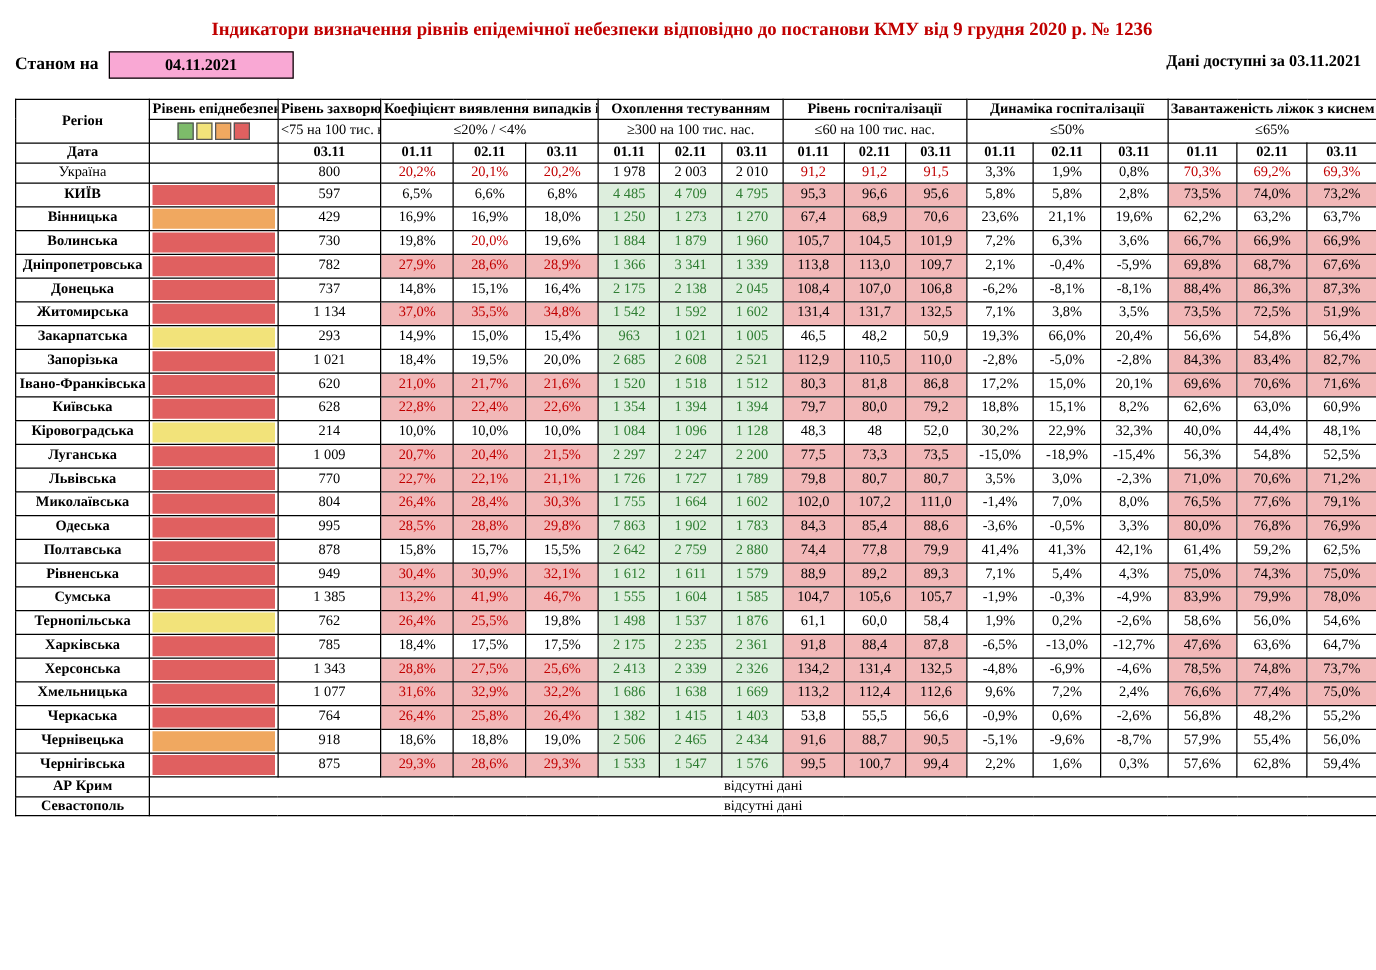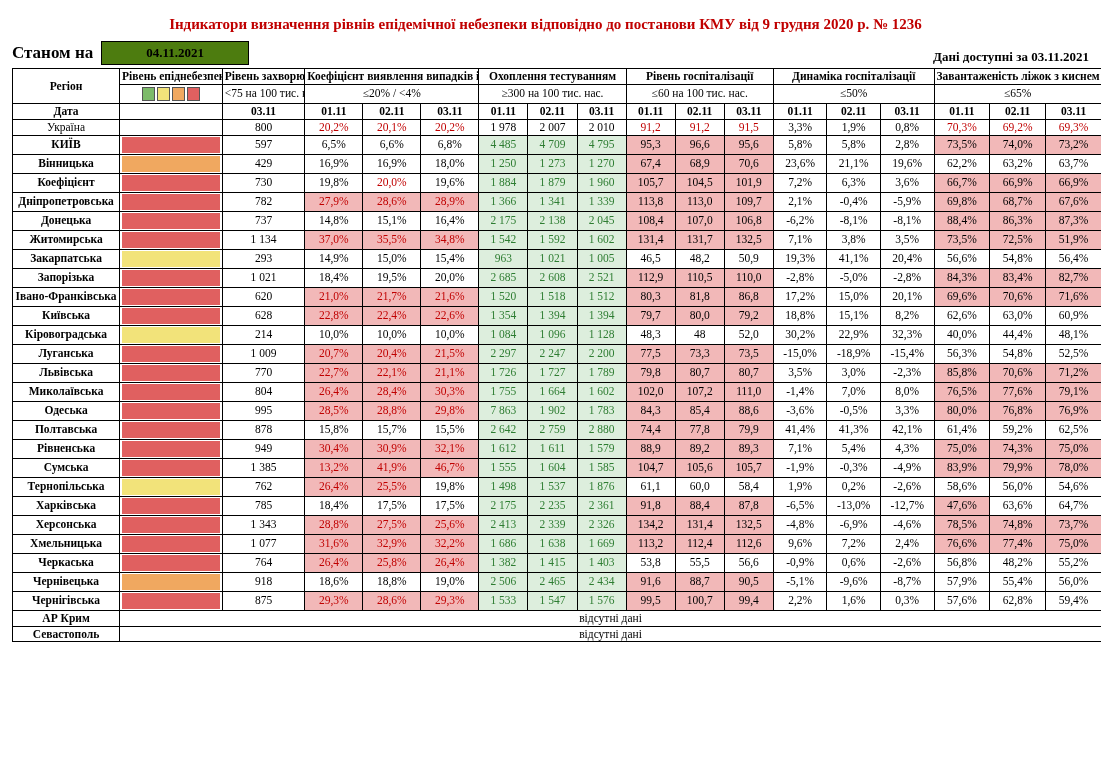"Станом на" .subbar .lbl { font-size: 17px -> 14px }
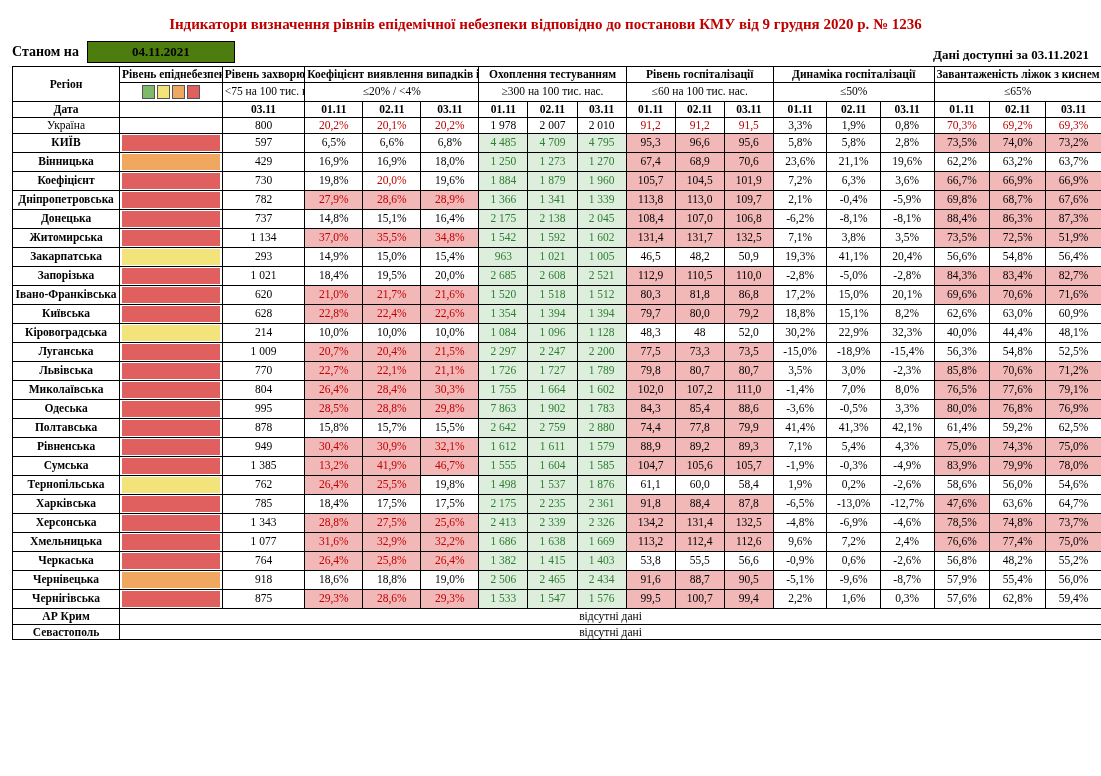"04.11.2021" .datebox { background: #4d7c0f -> #f9a8d4 }
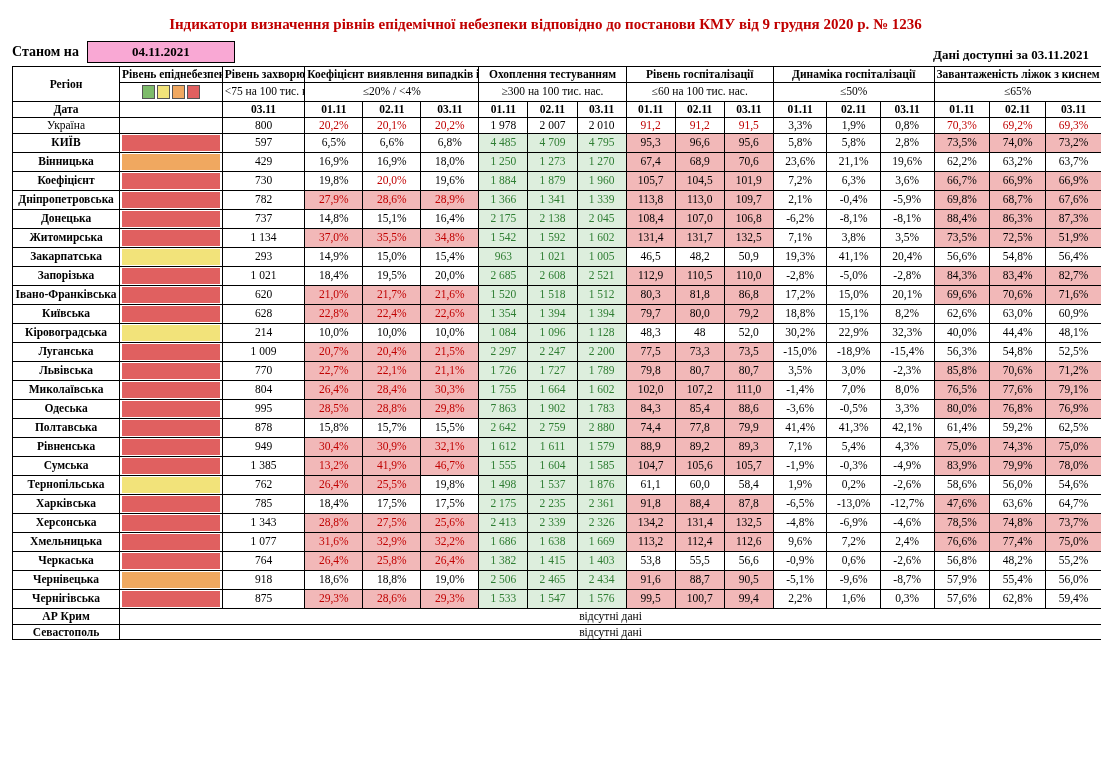"Дані доступні за" .right-note { align-items: flex-end -> flex-start }
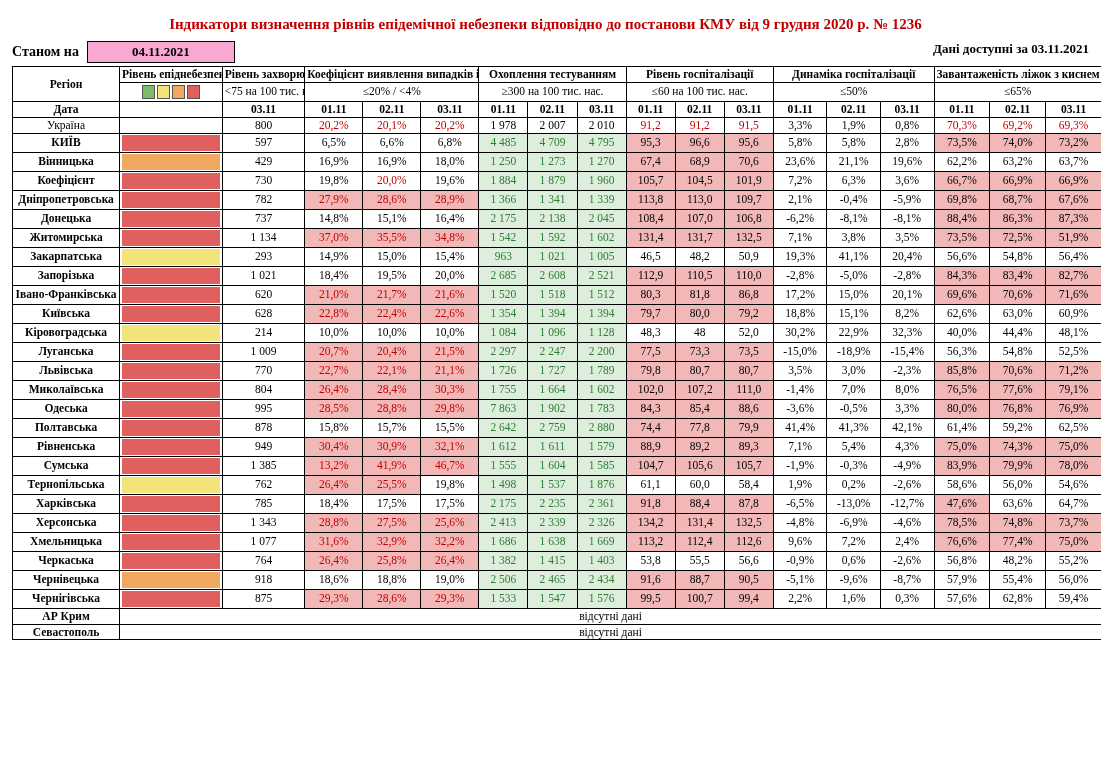"Регіон" table.grid { margin: 3px auto -> 16px auto }
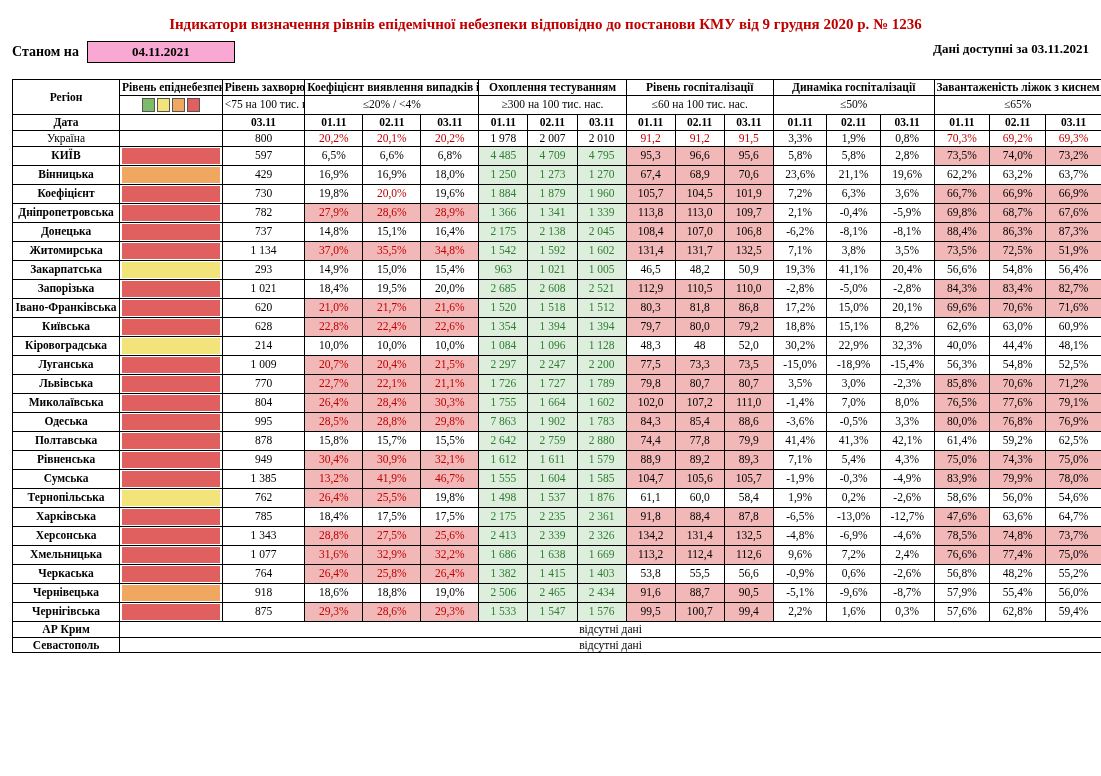"2 007" td.cell-white { text: 2 007 -> 2 003 }
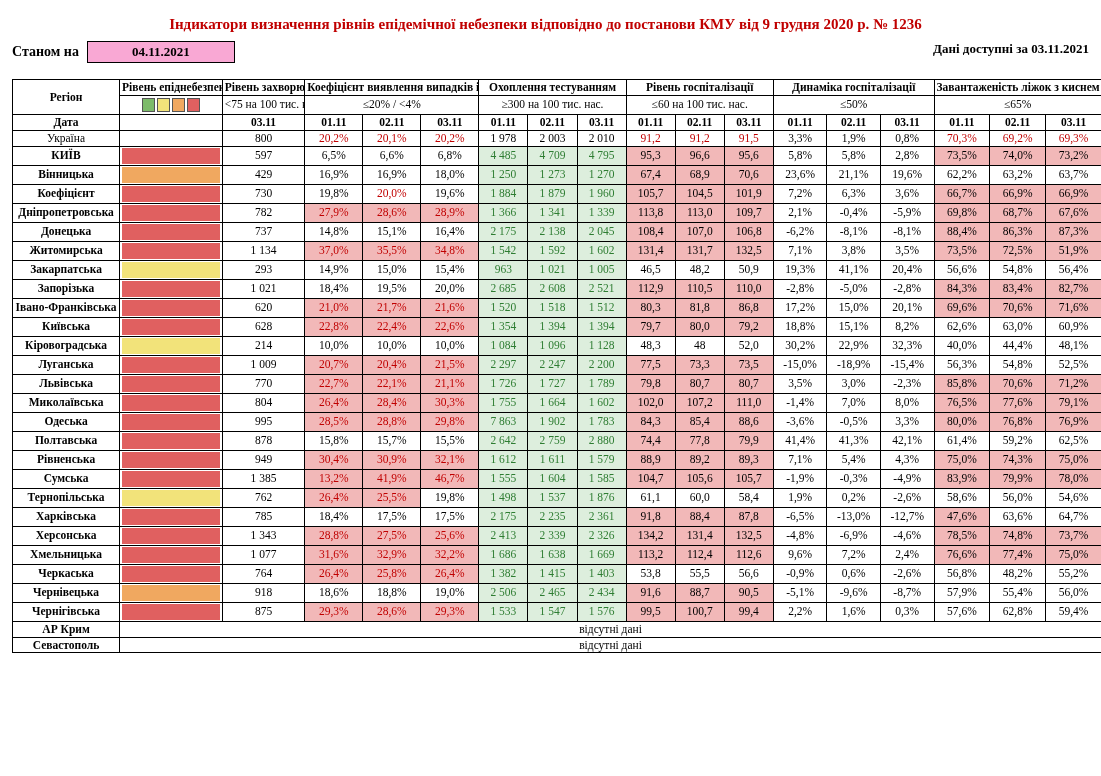"Коефіцієнт" td.region { text: Коефіцієнт -> Волинська }
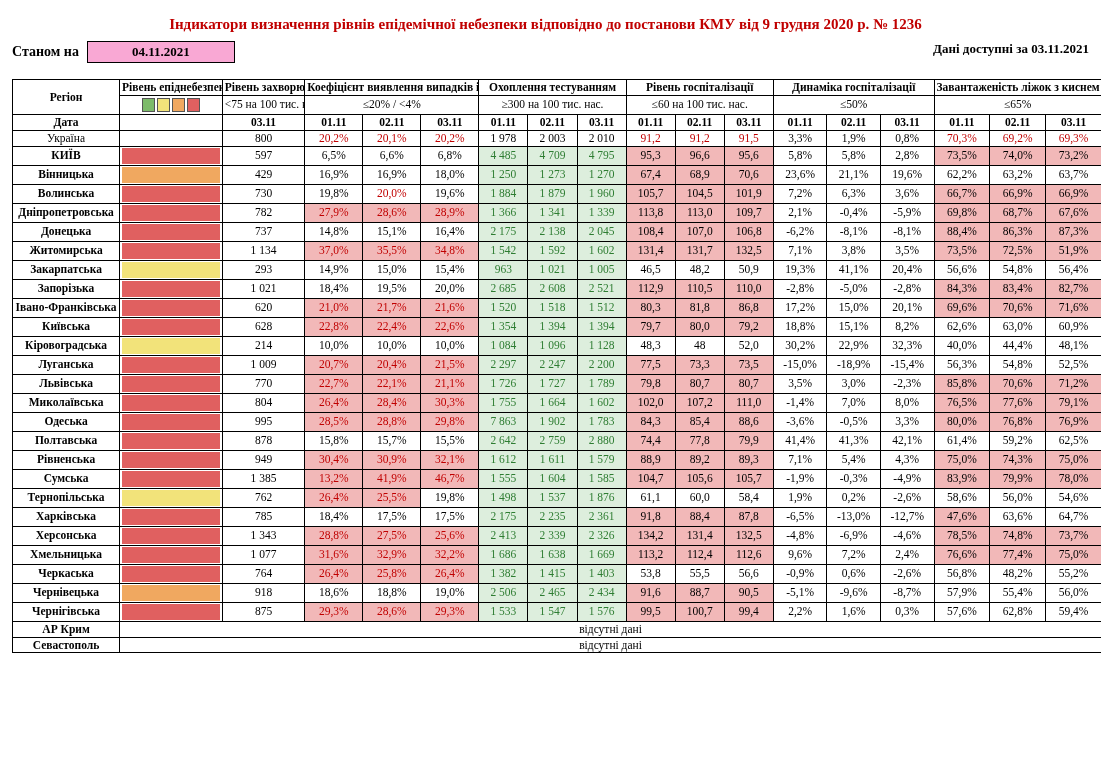"1 341" td.cell-green { text: 1 341 -> 3 341 }
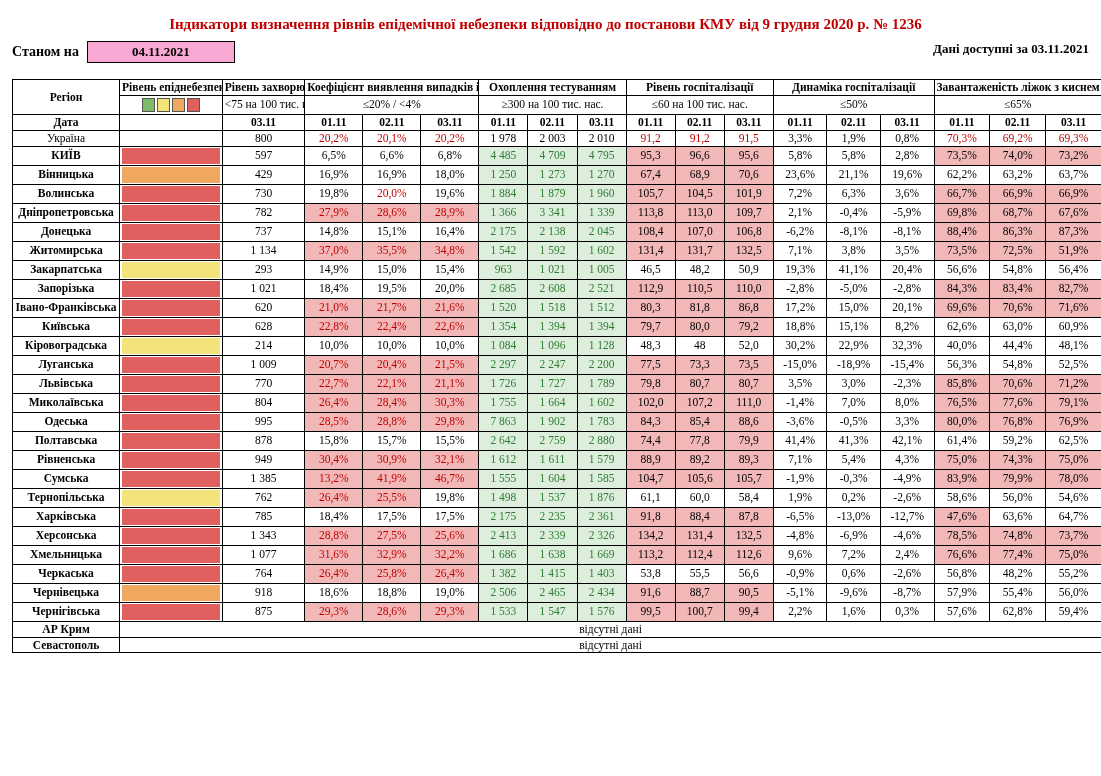"41,1%" td.cell-white { text: 41,1% -> 66,0% }
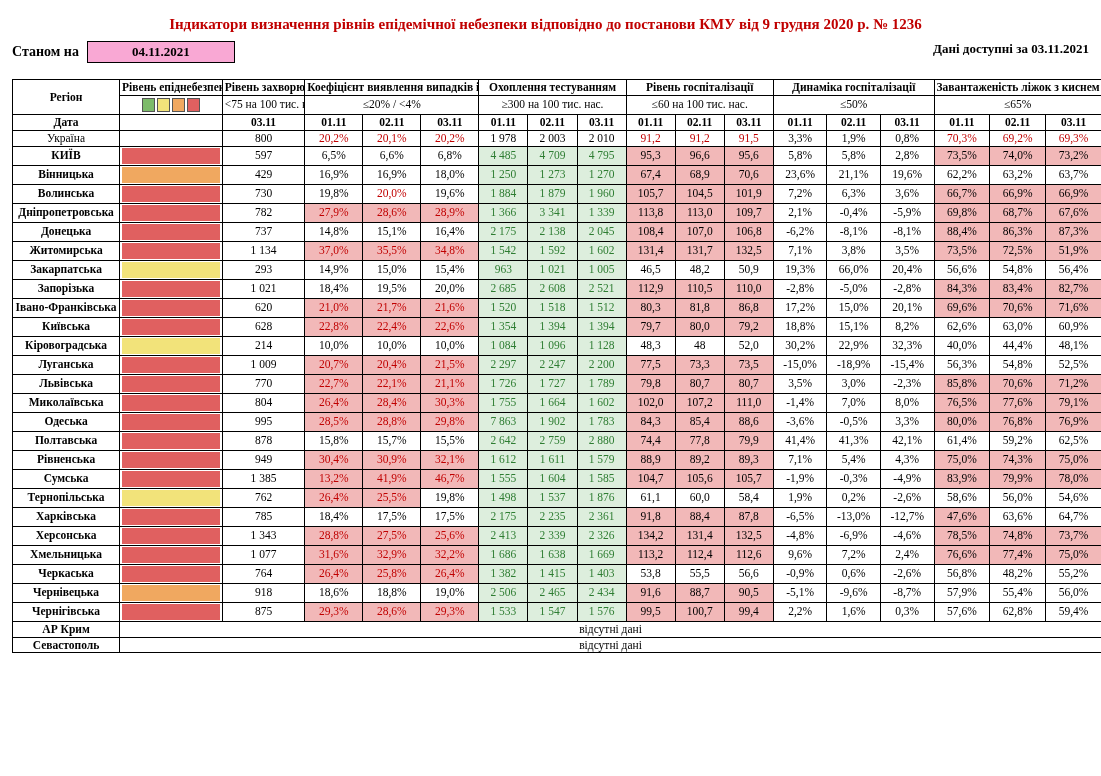"85,8%" td.cell-pink { text: 85,8% -> 71,0% }
